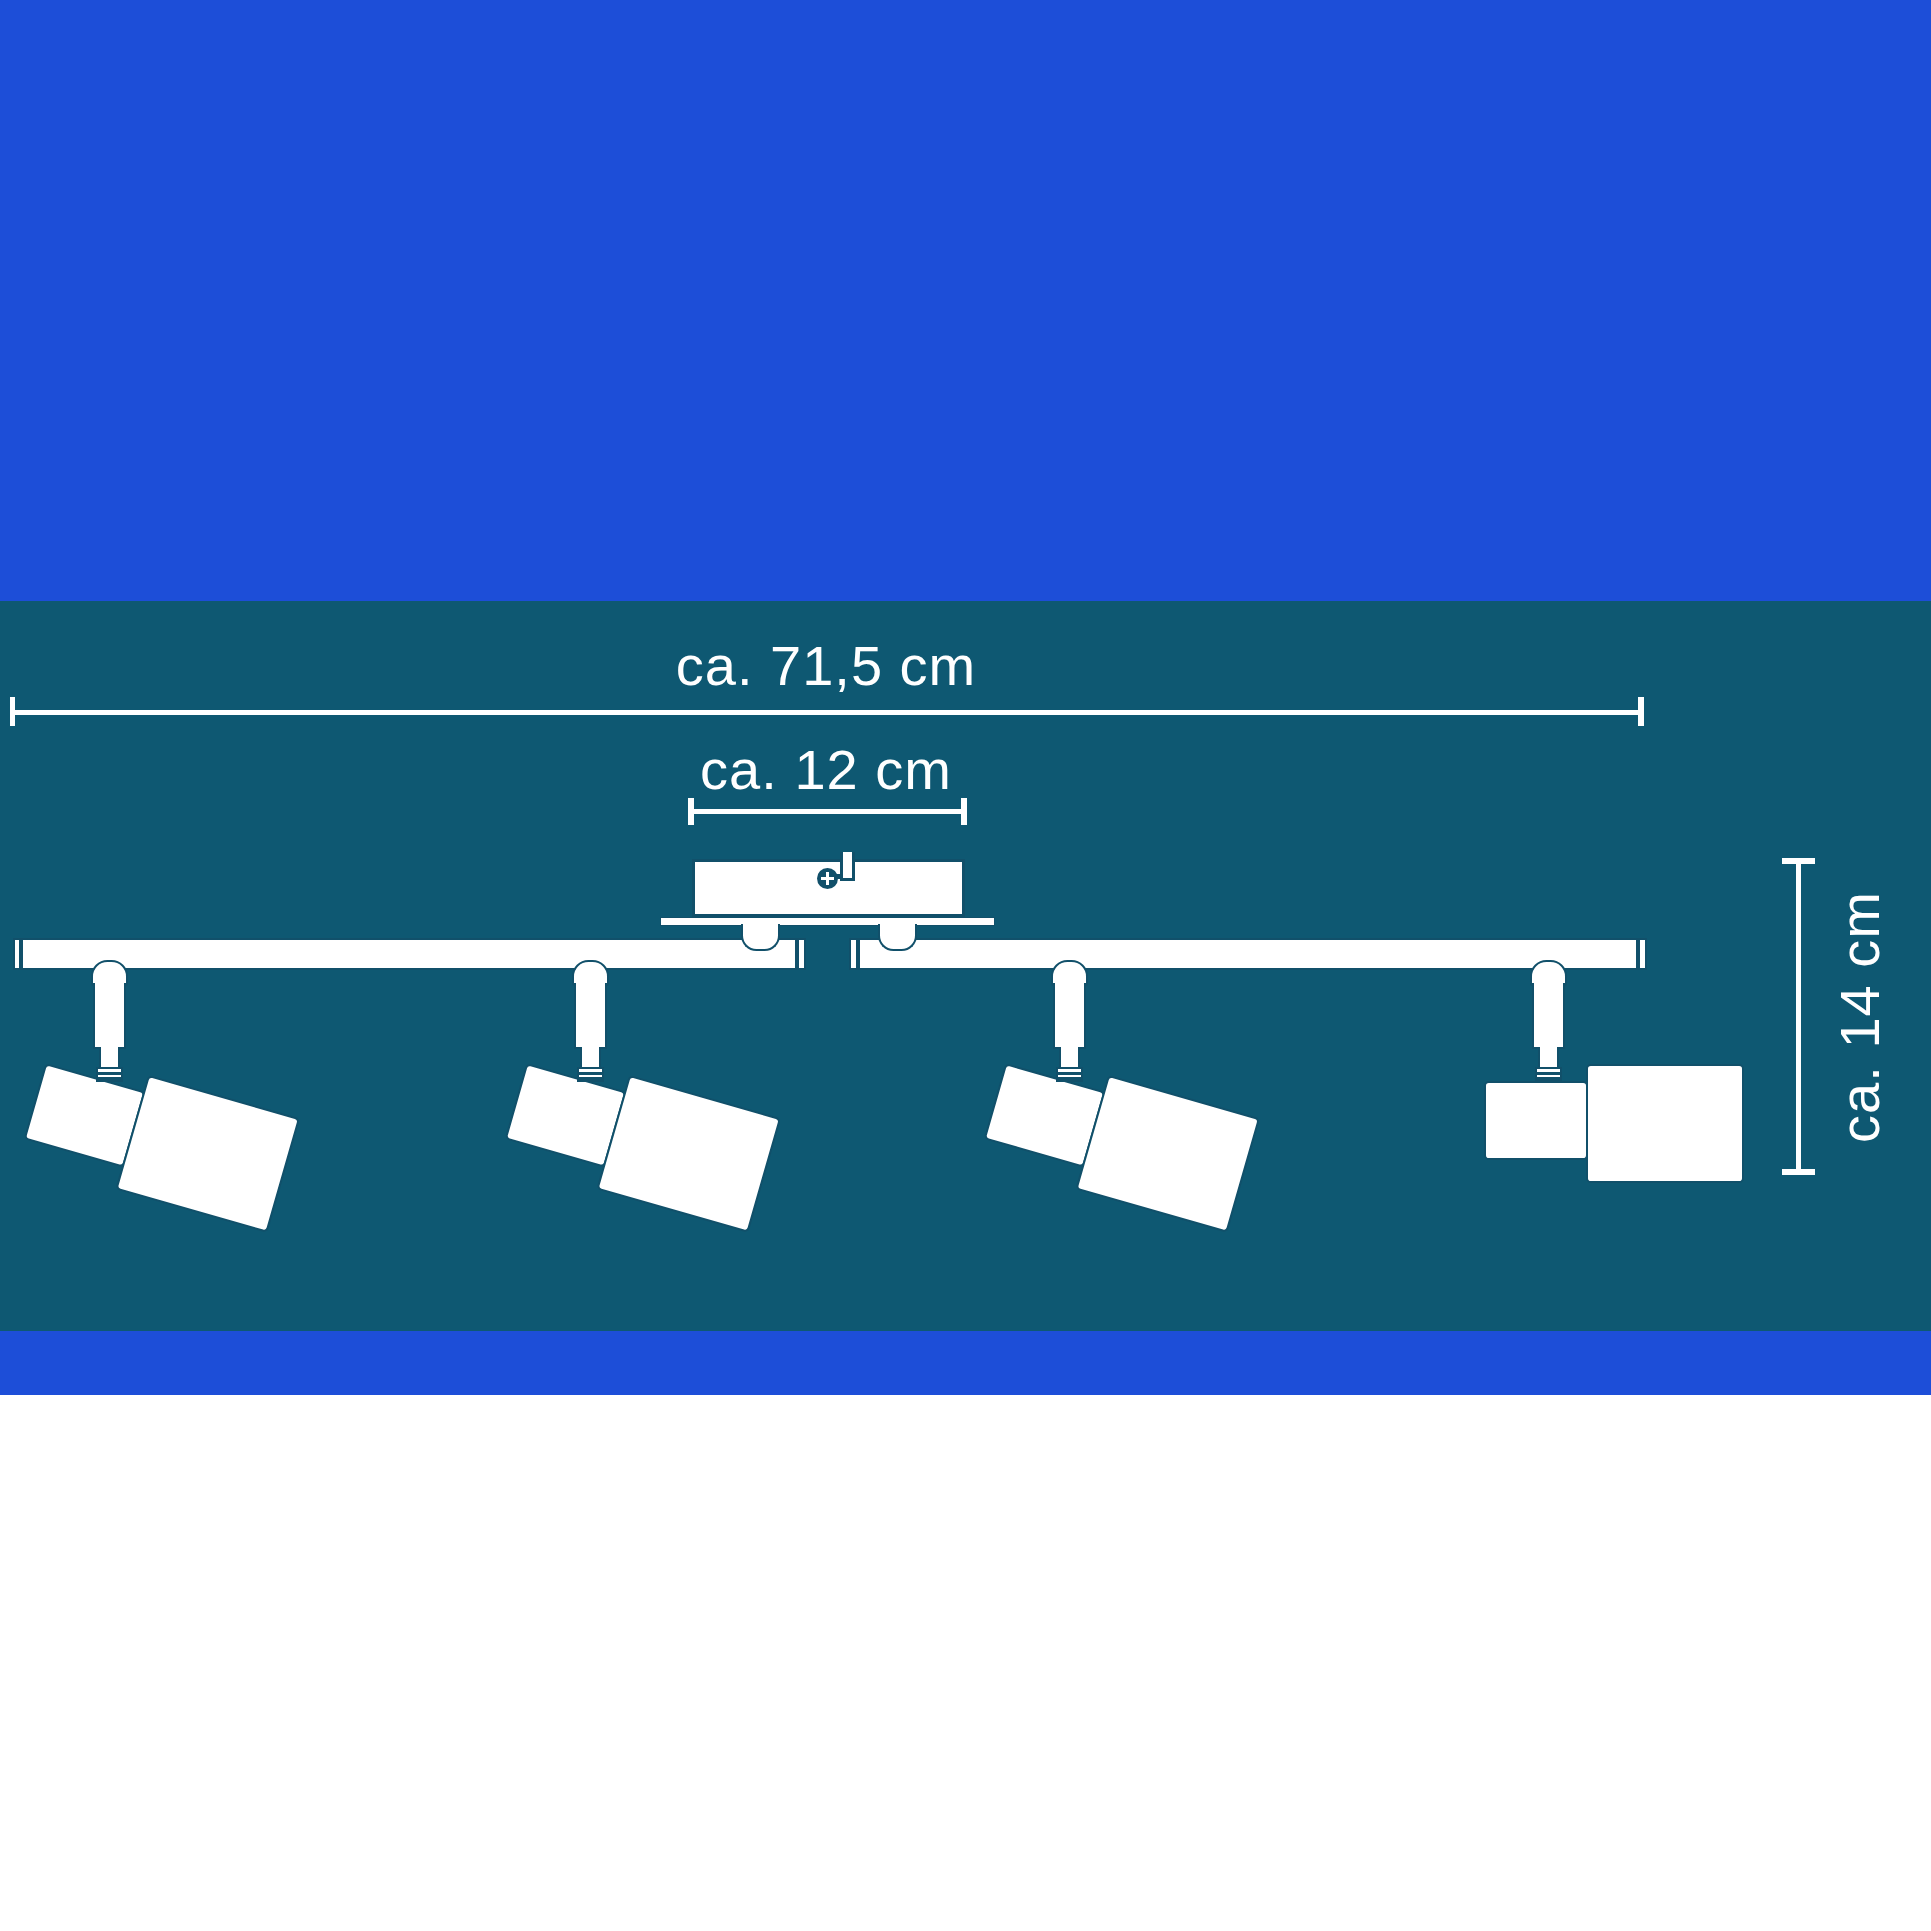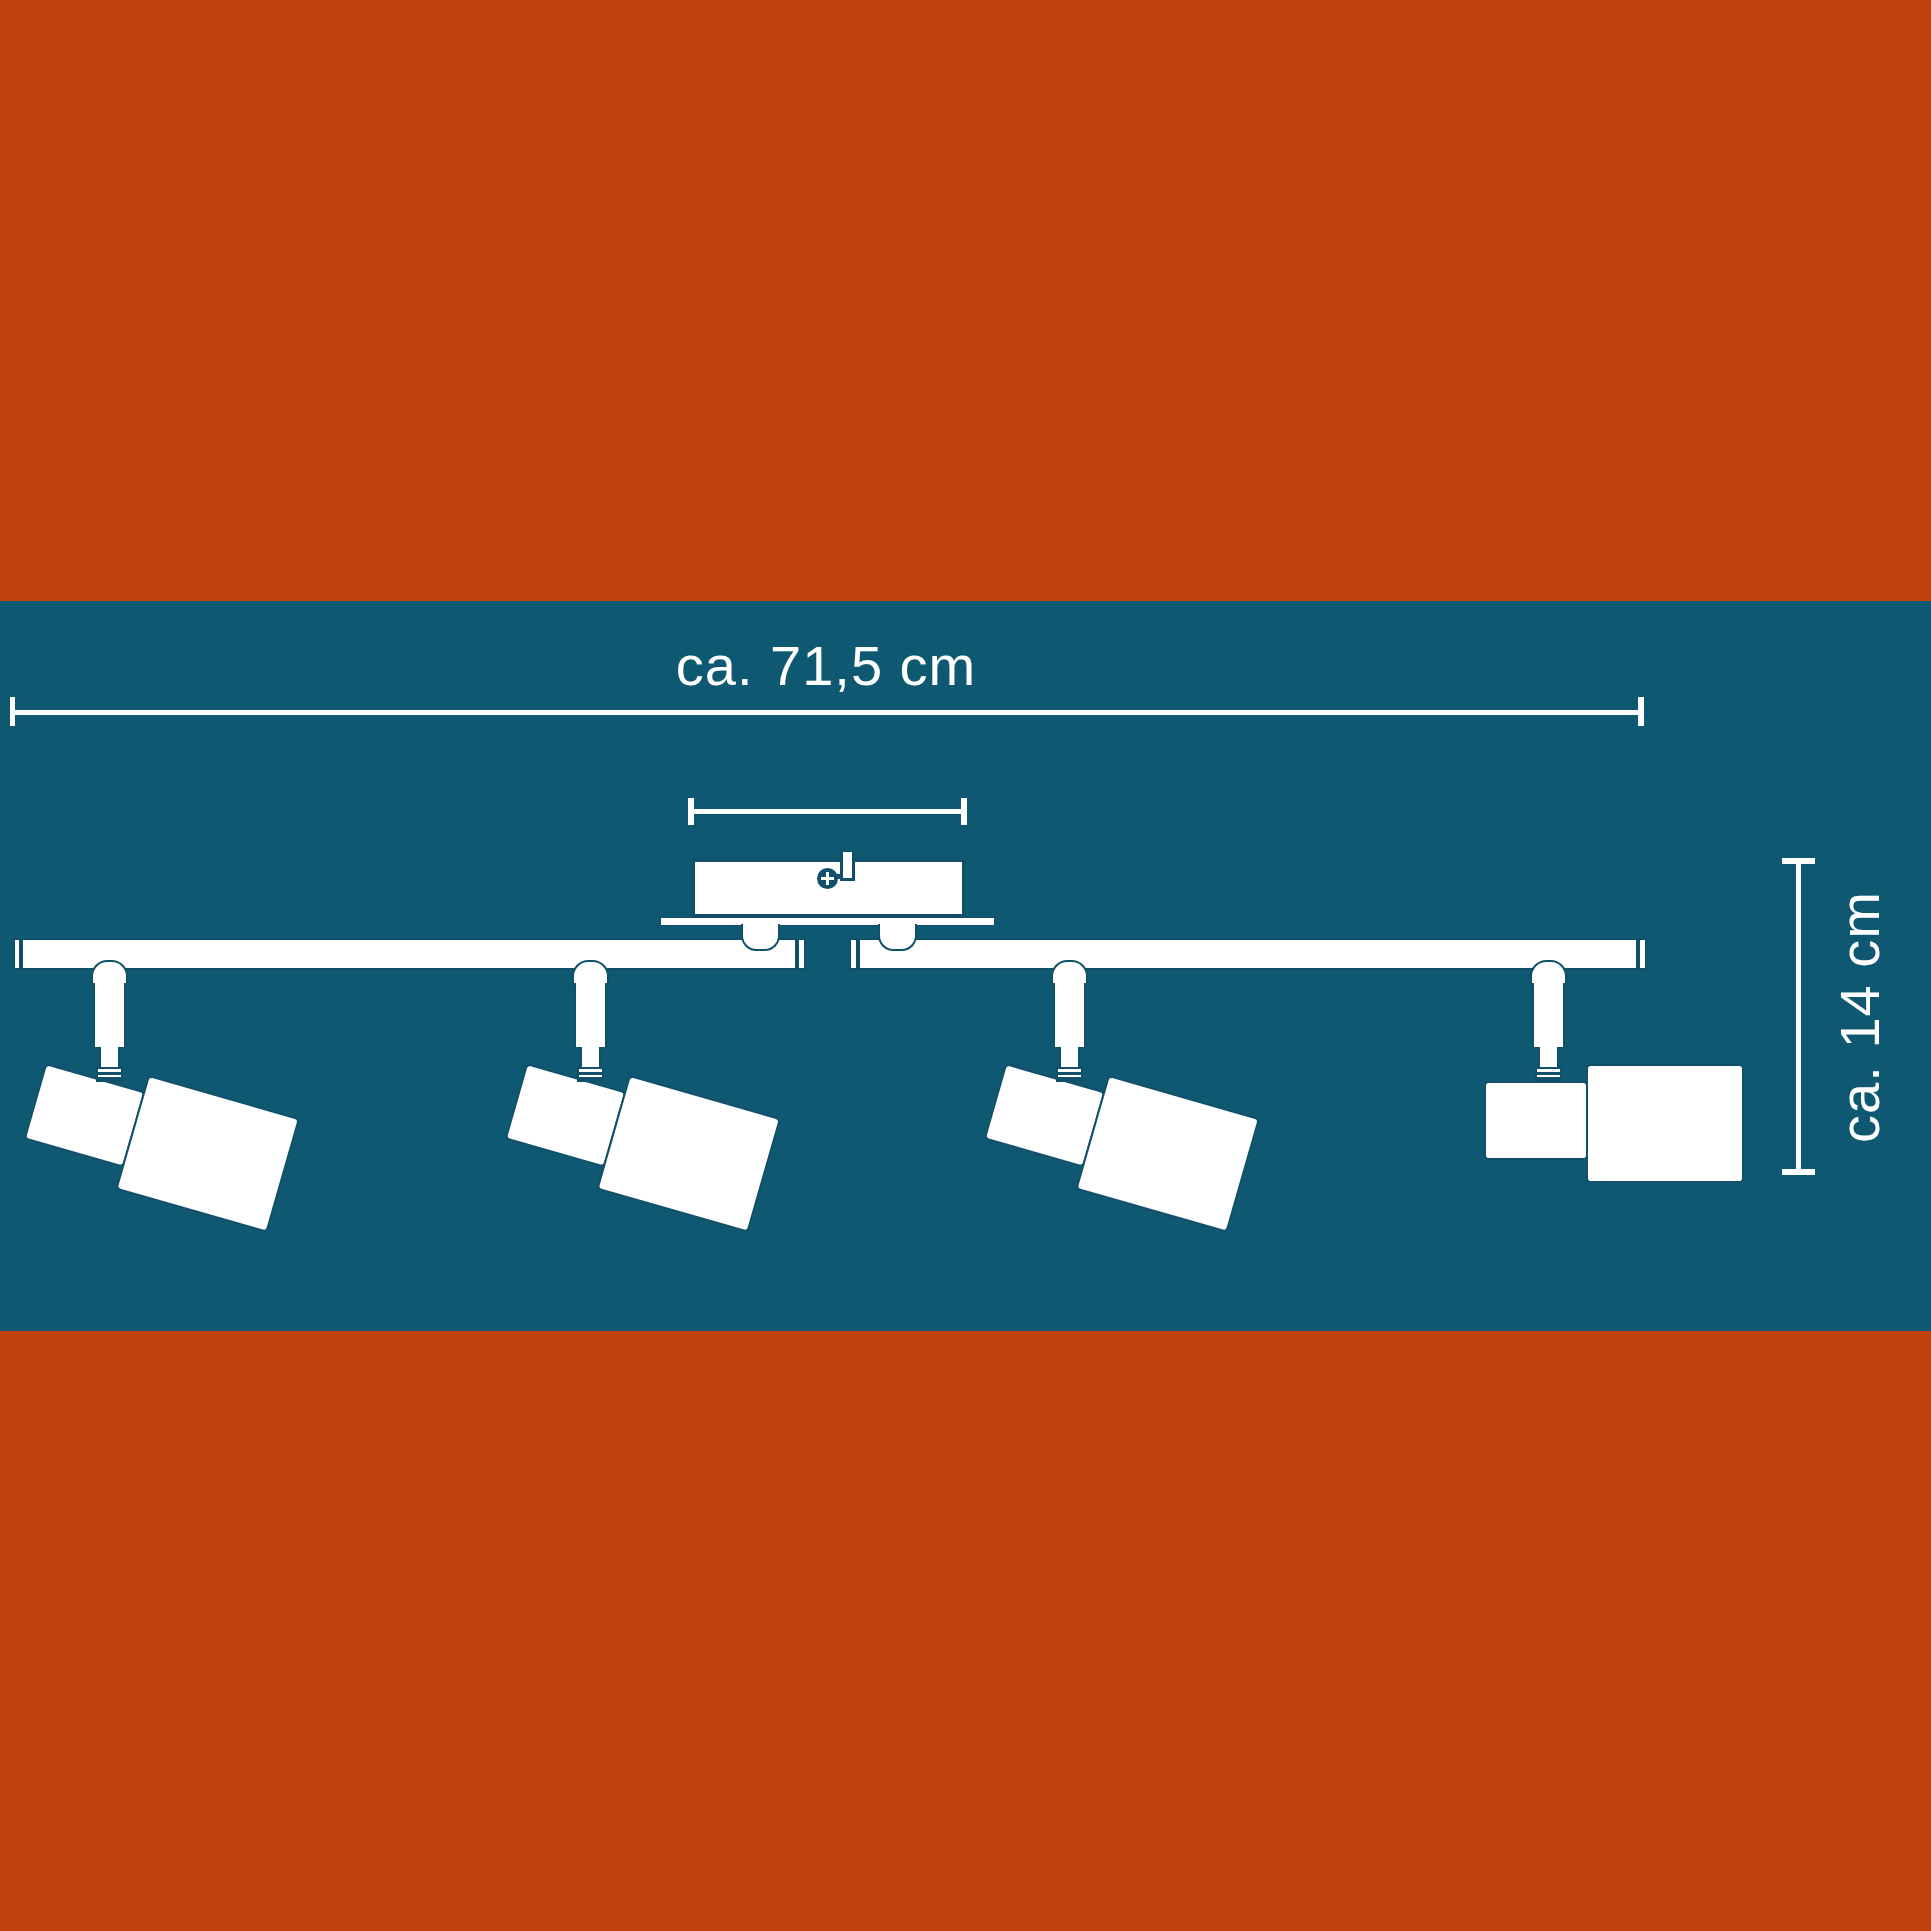"ca. 71,5 cm" .stage { background: #c2410c -> #1d4ed8; height: 1931px -> 1395px }
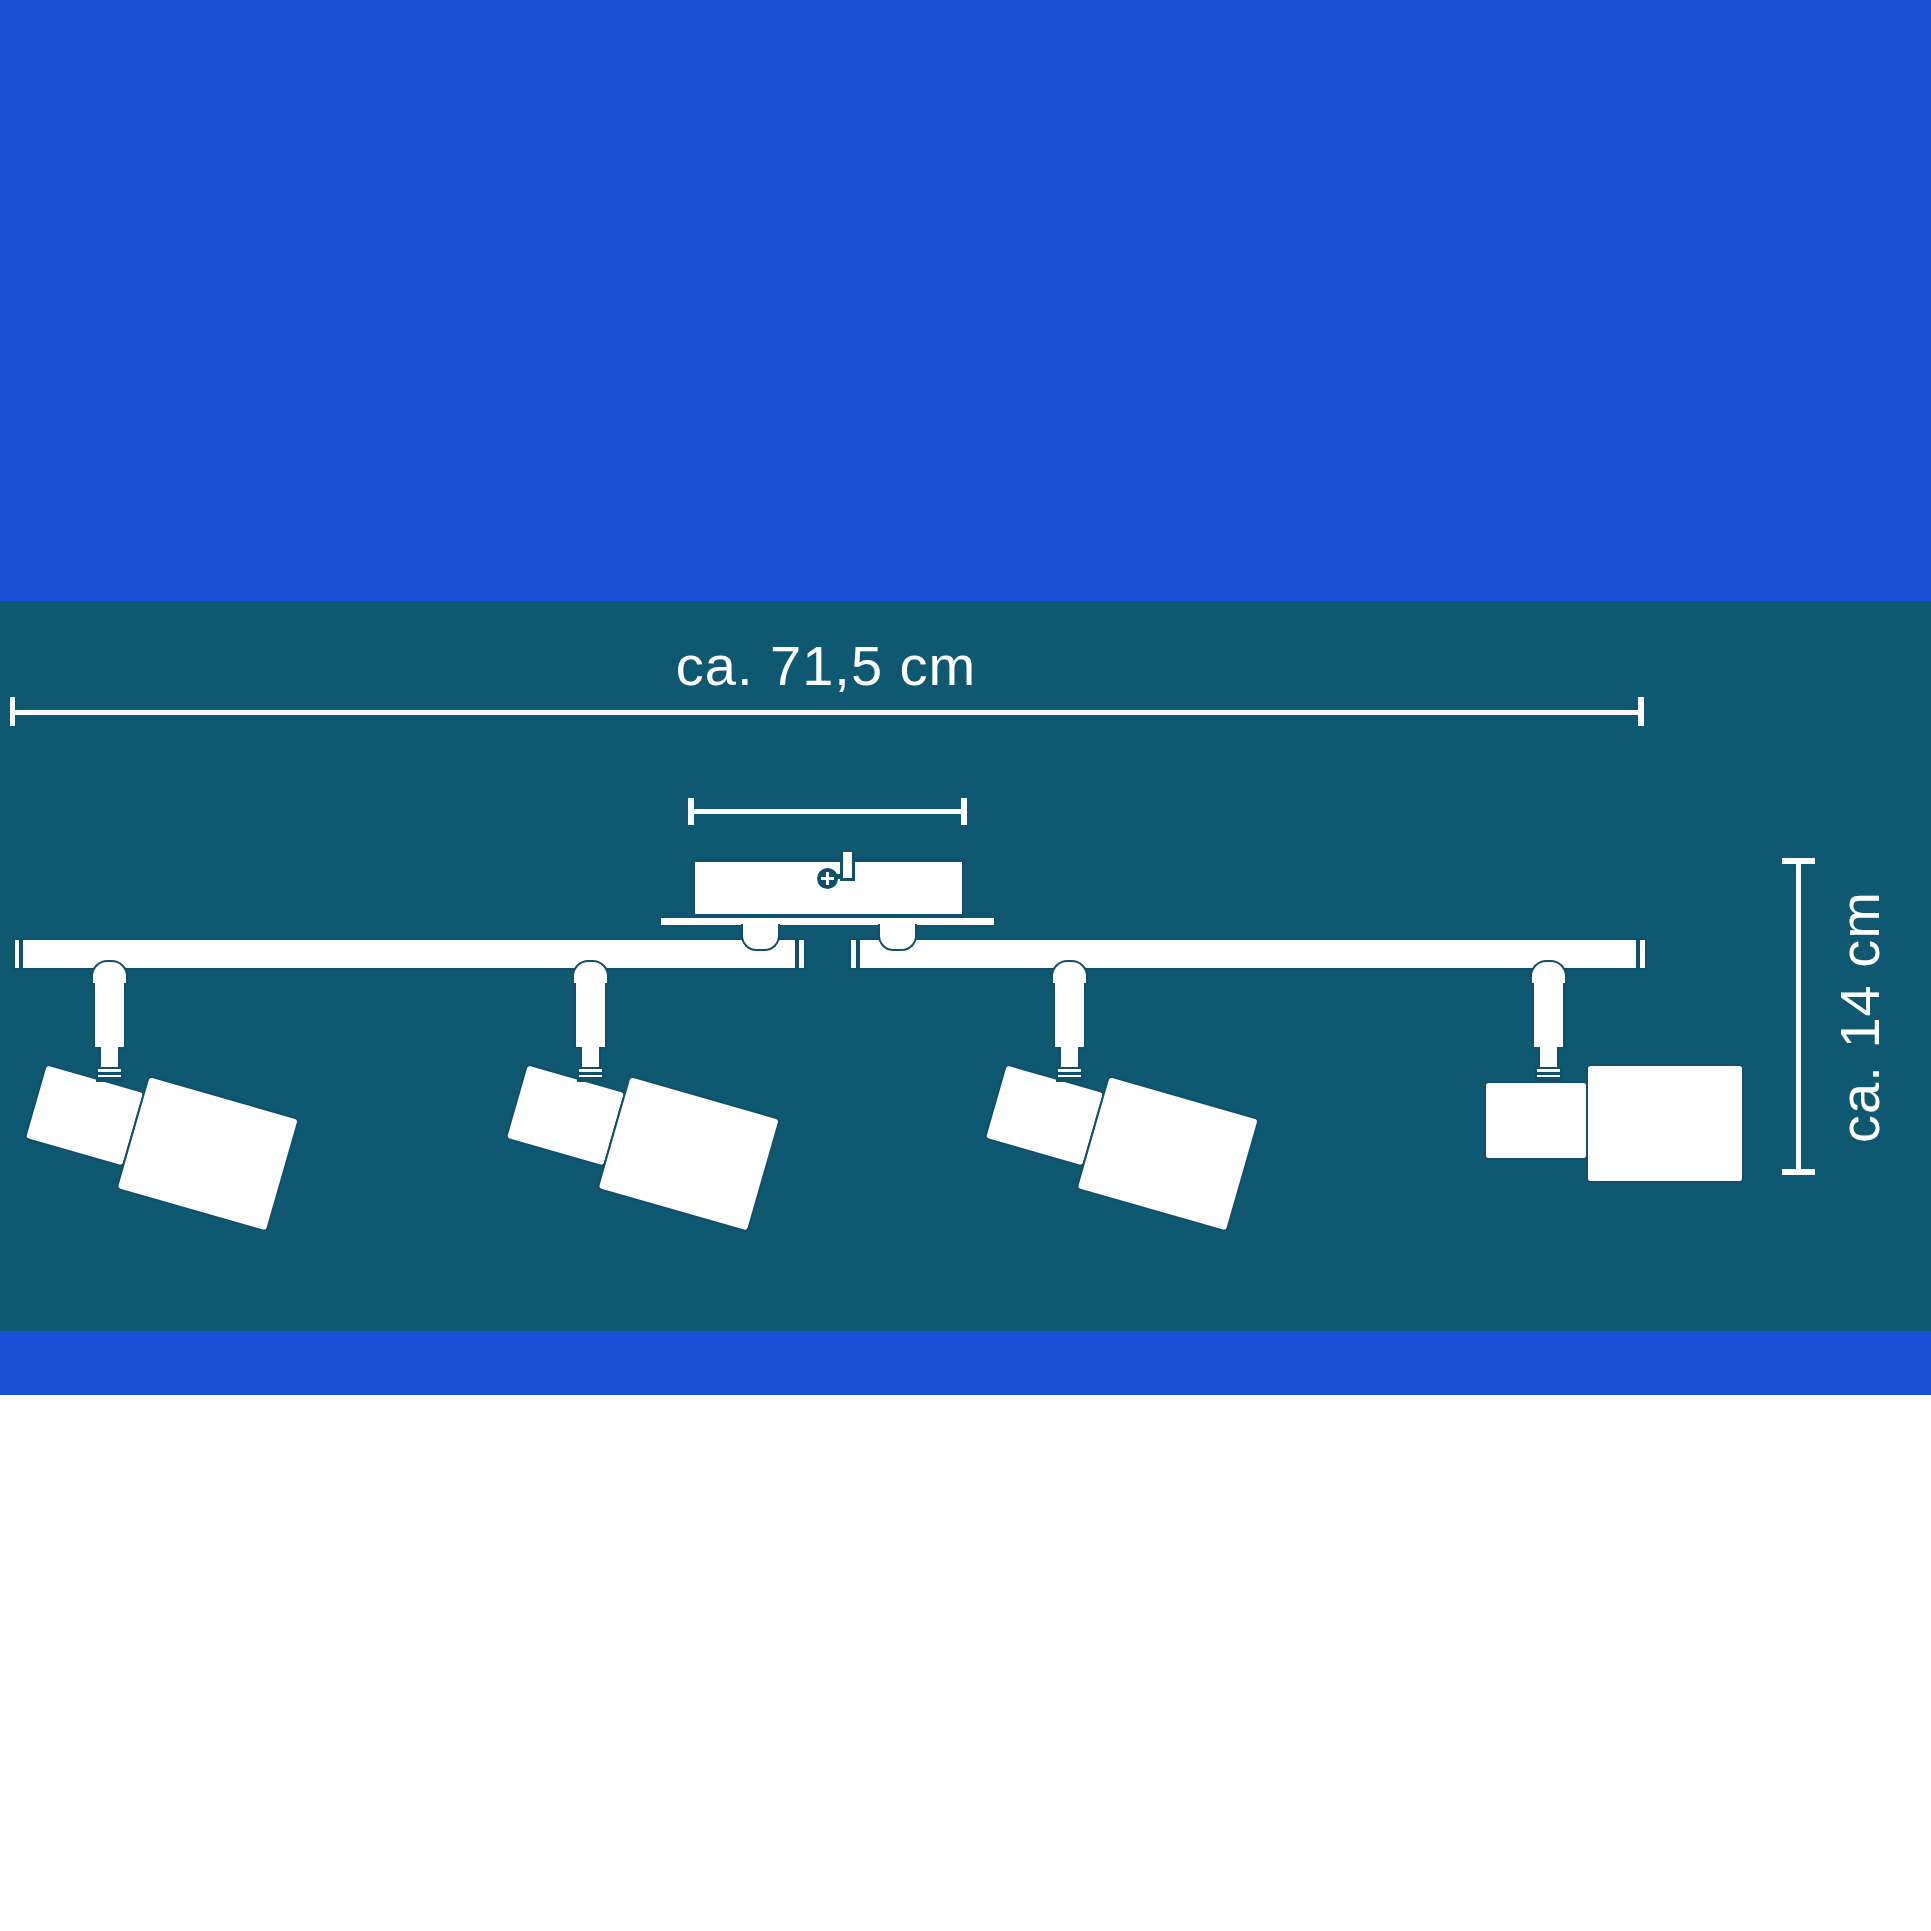"ca. 12 cm" div.dim-label { html: none -> <div>ca. 12 cm</div> }
